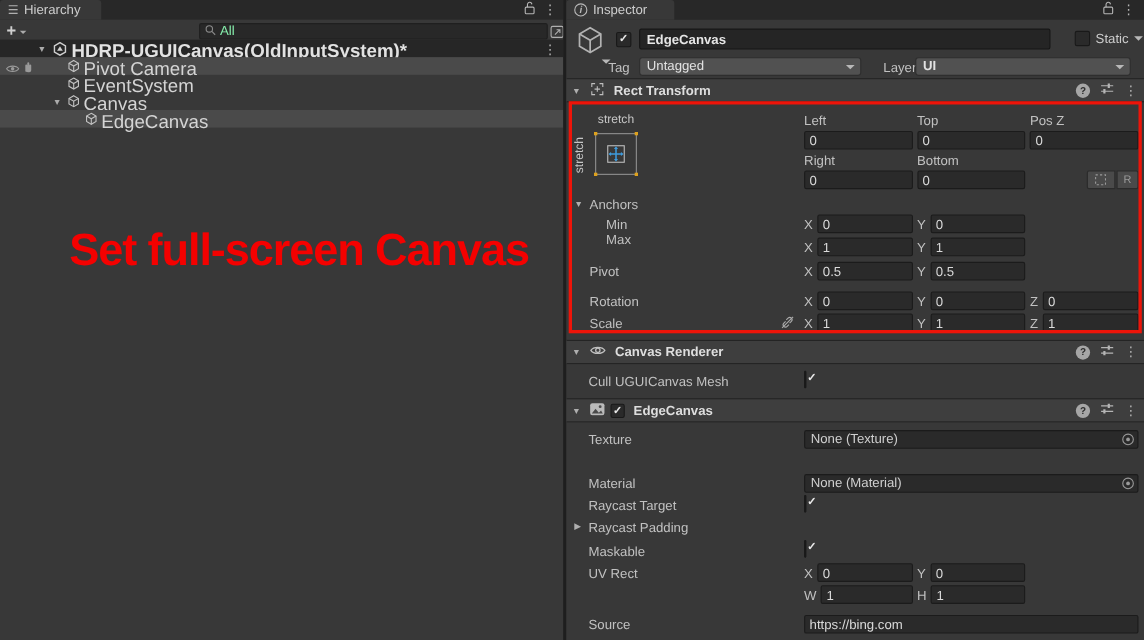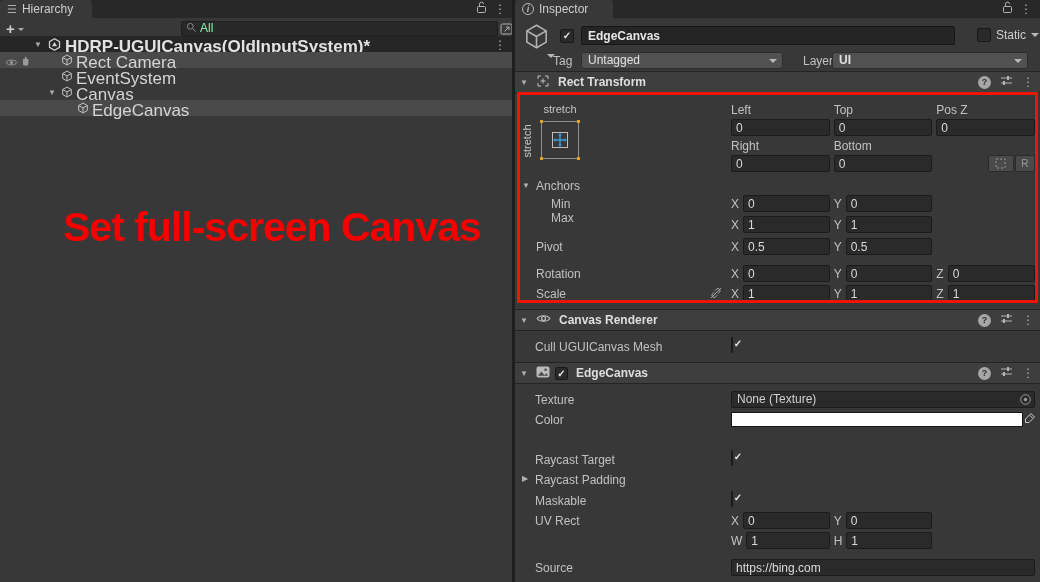"Rect Camera" span.titem { text: Rect -> Pivot }
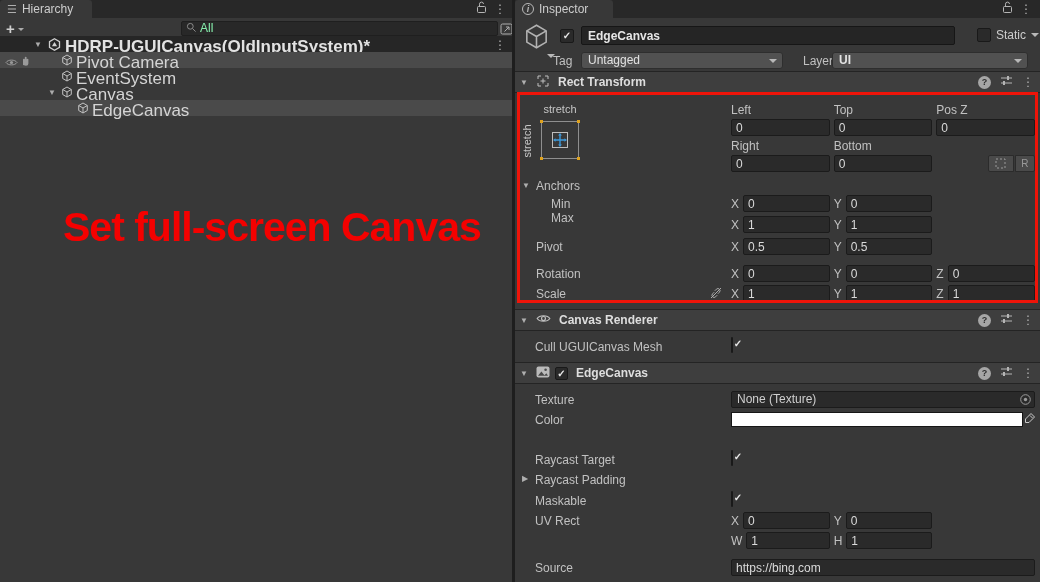"Color" div.crow { html: <div> <span>Color</span> <span> <span></span> <span> <svg> <path></path> <path></path> </svg> </span> </span> </div> -> none }
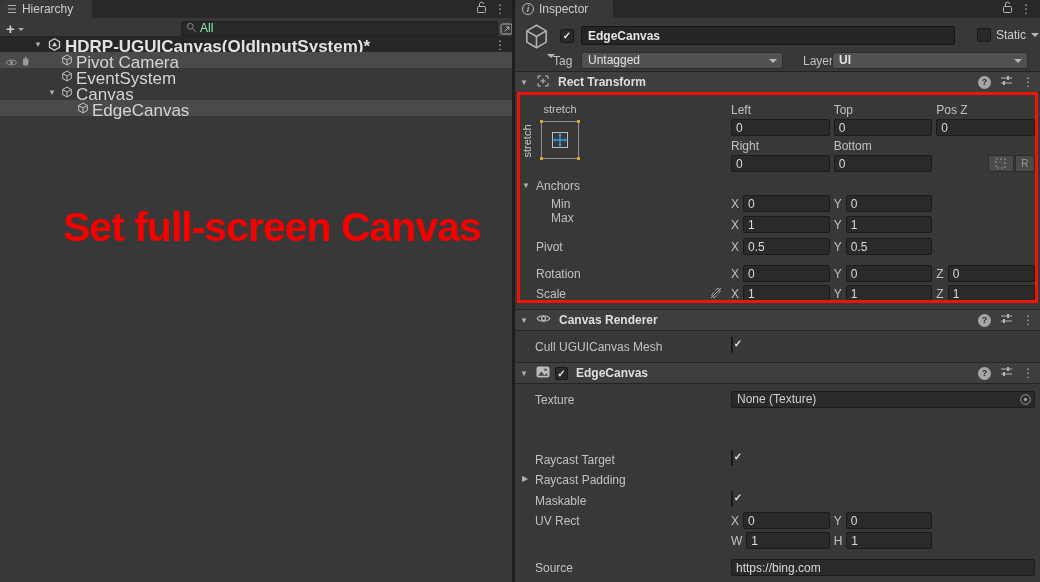"Material" div.crow { html: none -> <div> <span>Material</span> <span> <div> <span>None (Material)</span> <span> <svg> <circle></circle> <circle></circle> </svg> </span> </div> </span> </div> }
